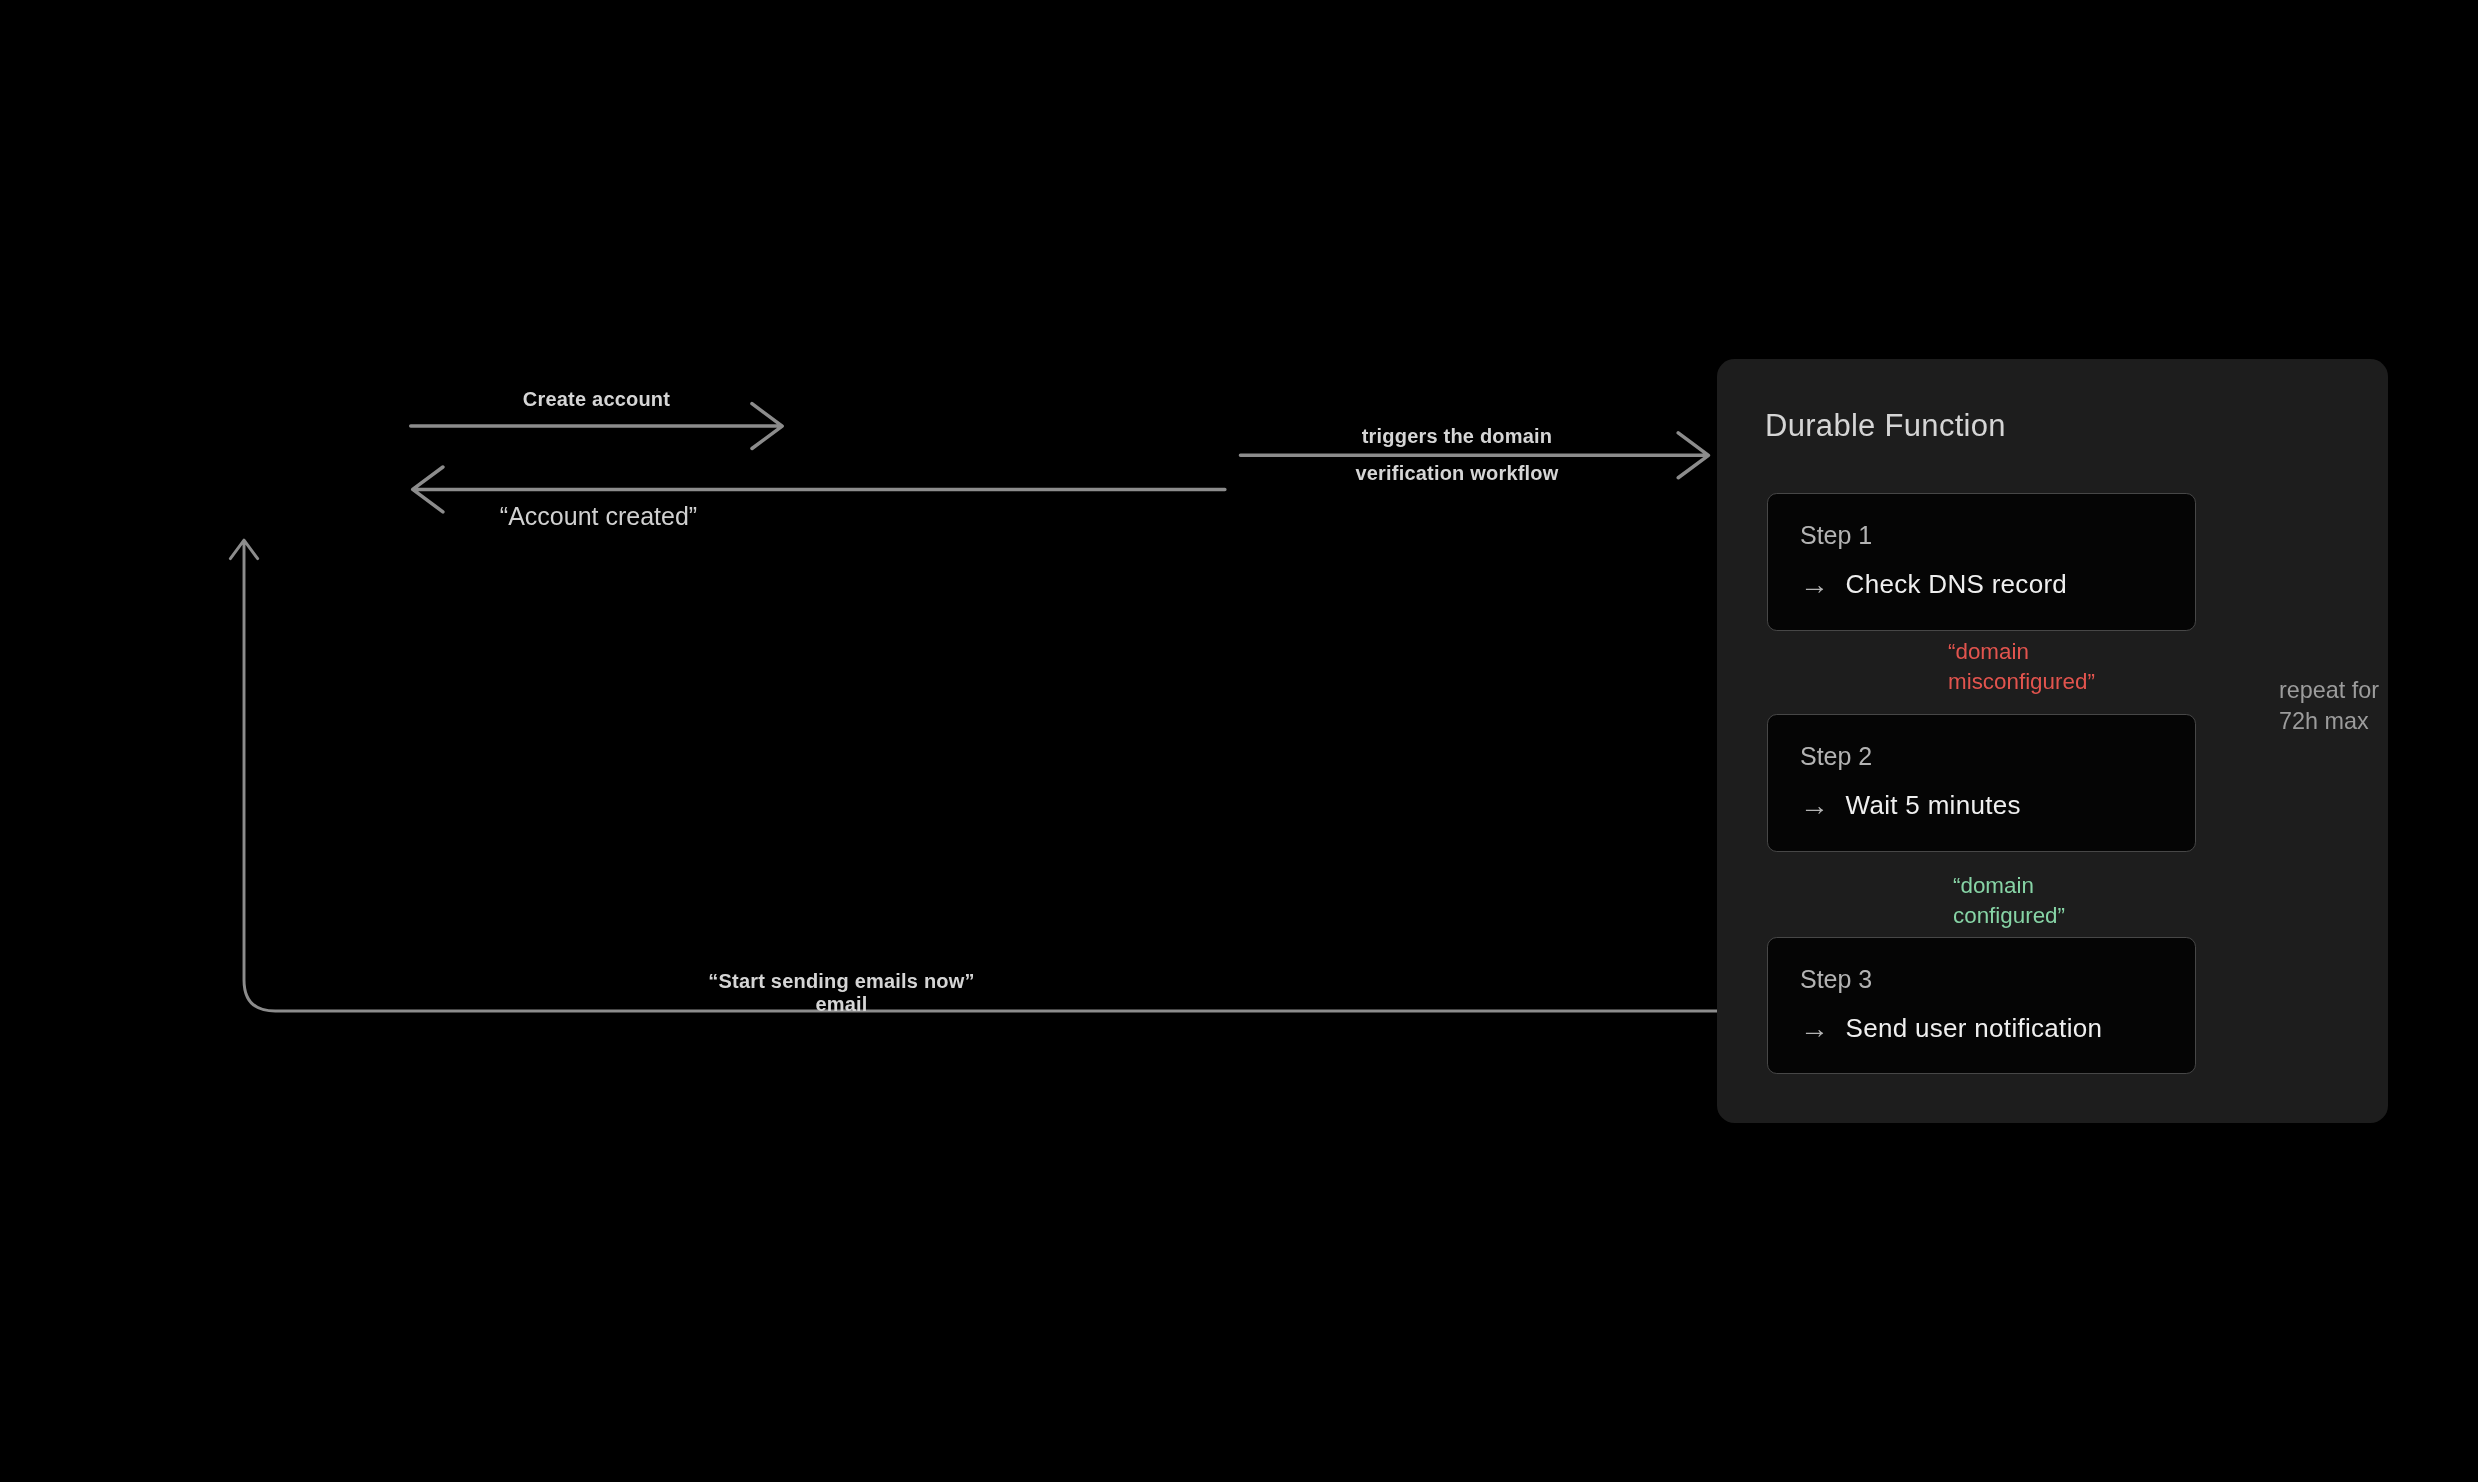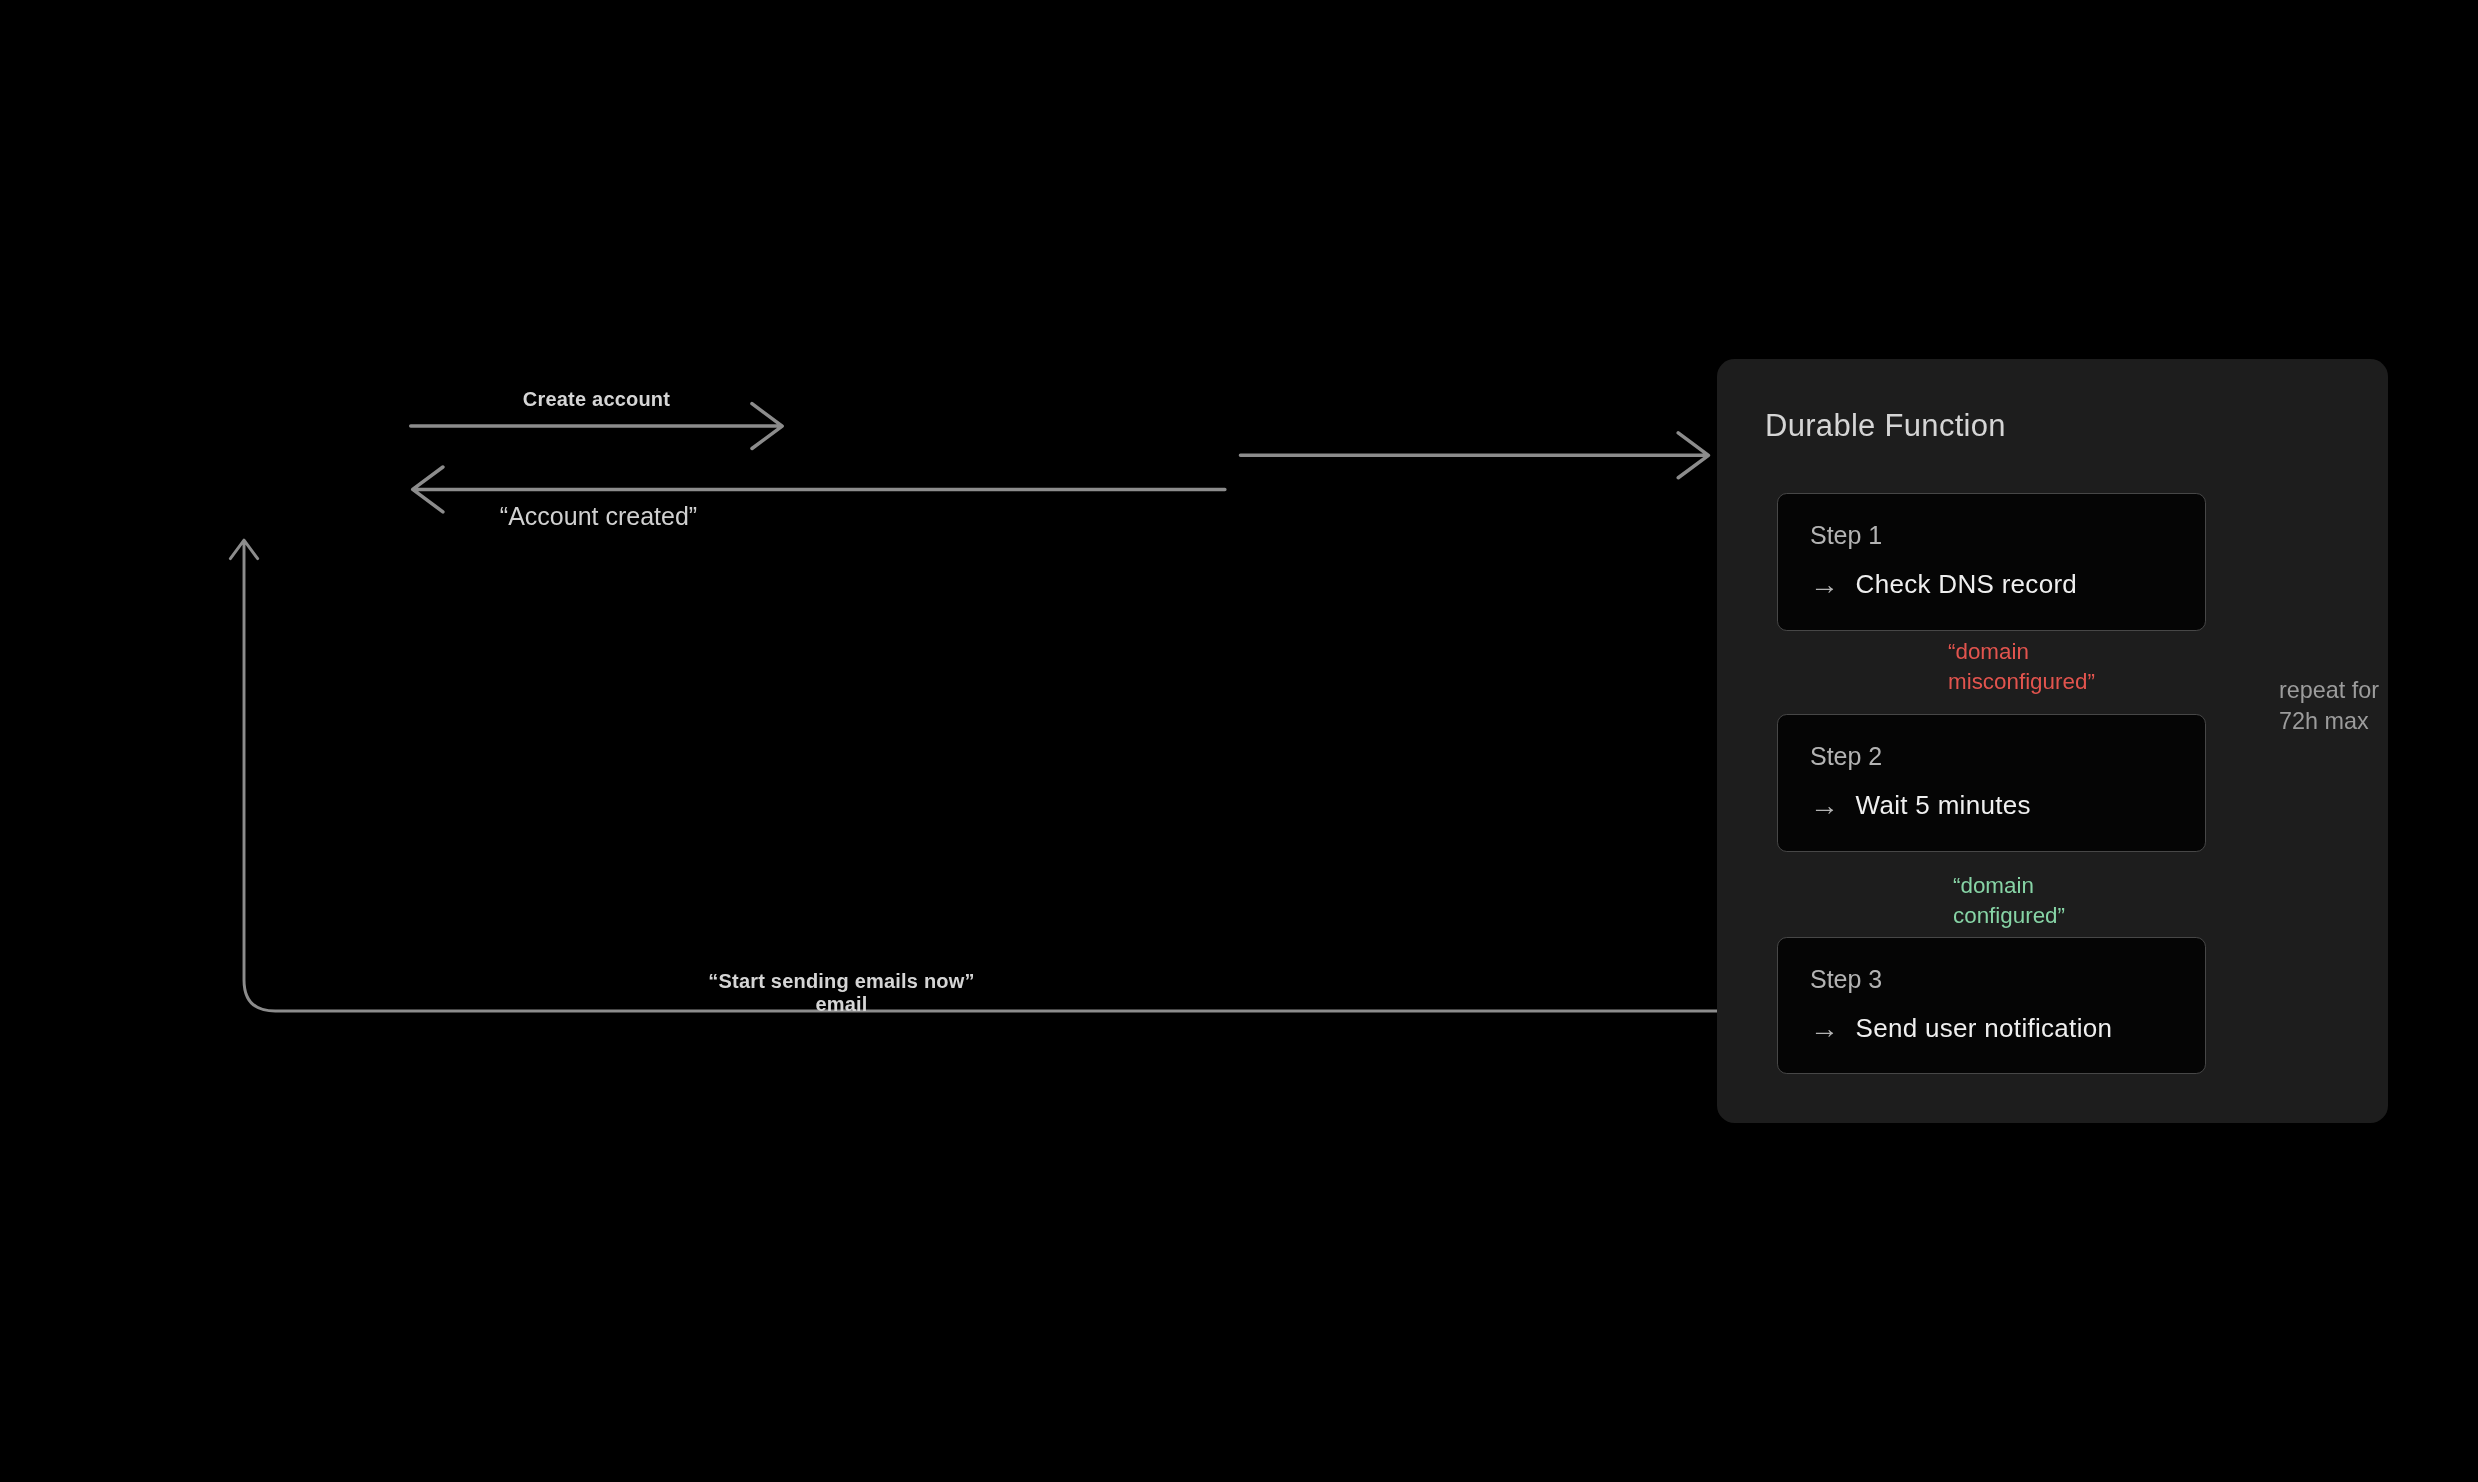"triggers the domain" div.edge-label { html: none -> <div>triggers the domain verification workflow</div> }
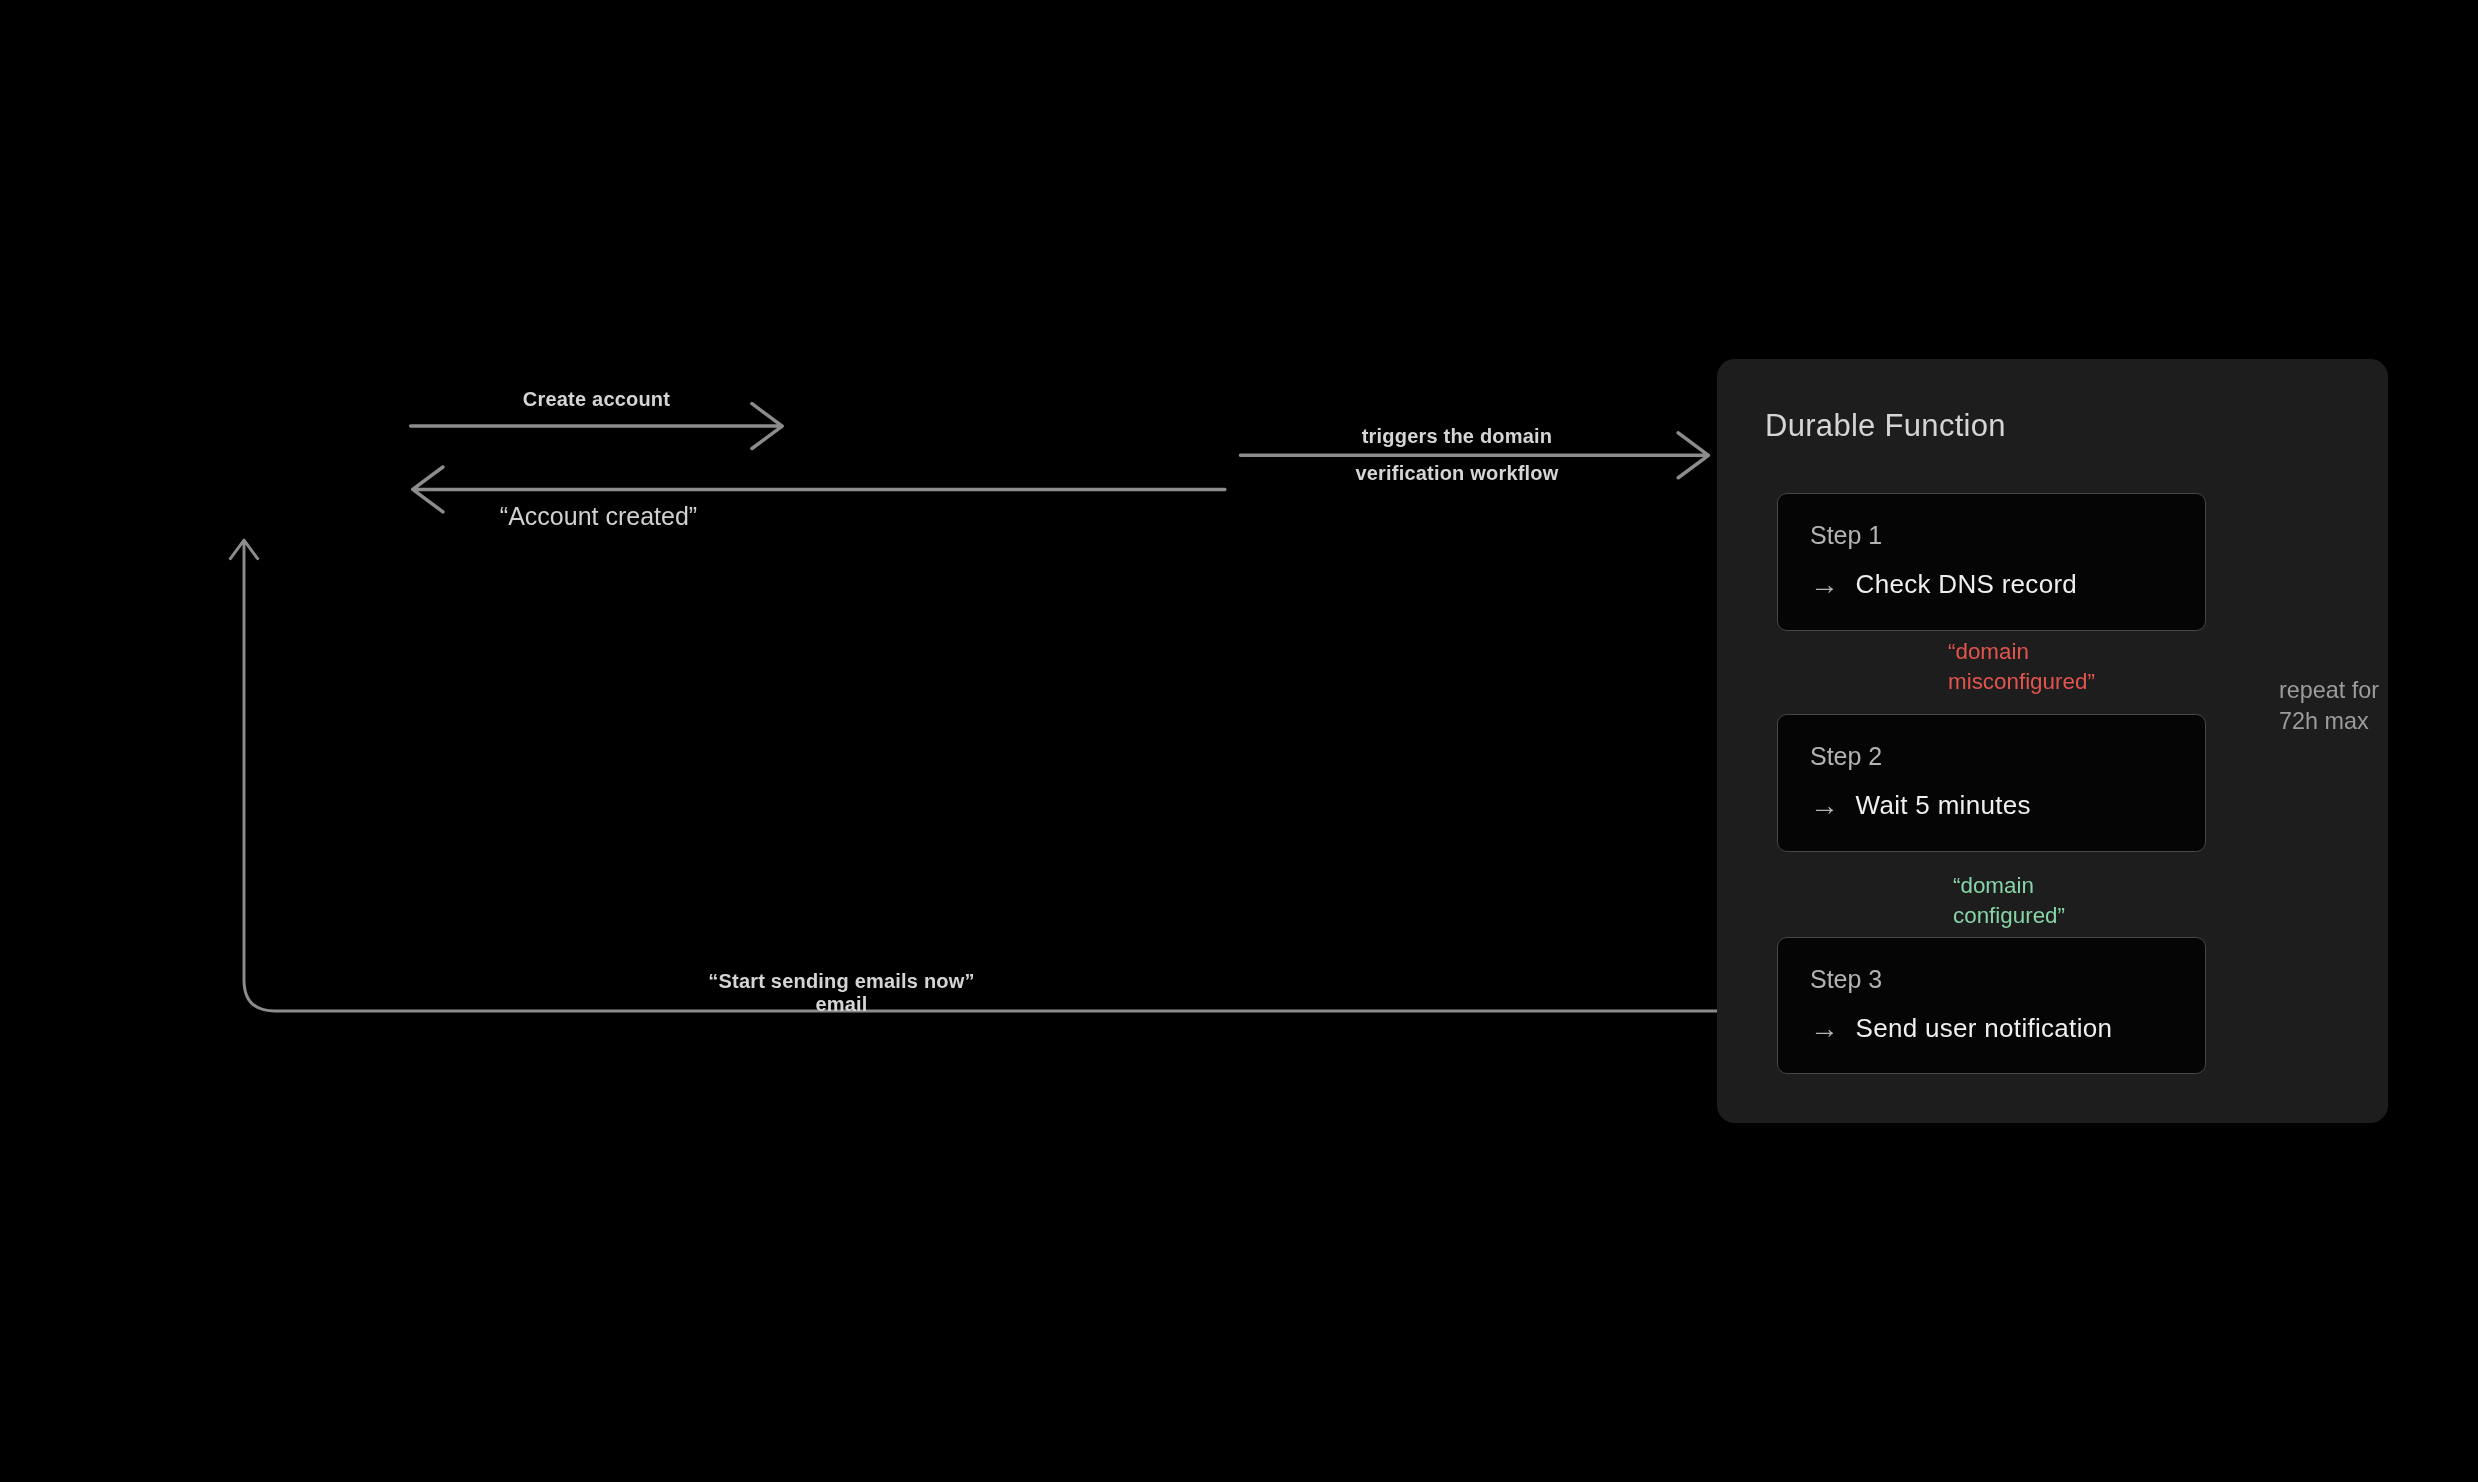"Step 1" .step { margin-left: 10px -> none }
